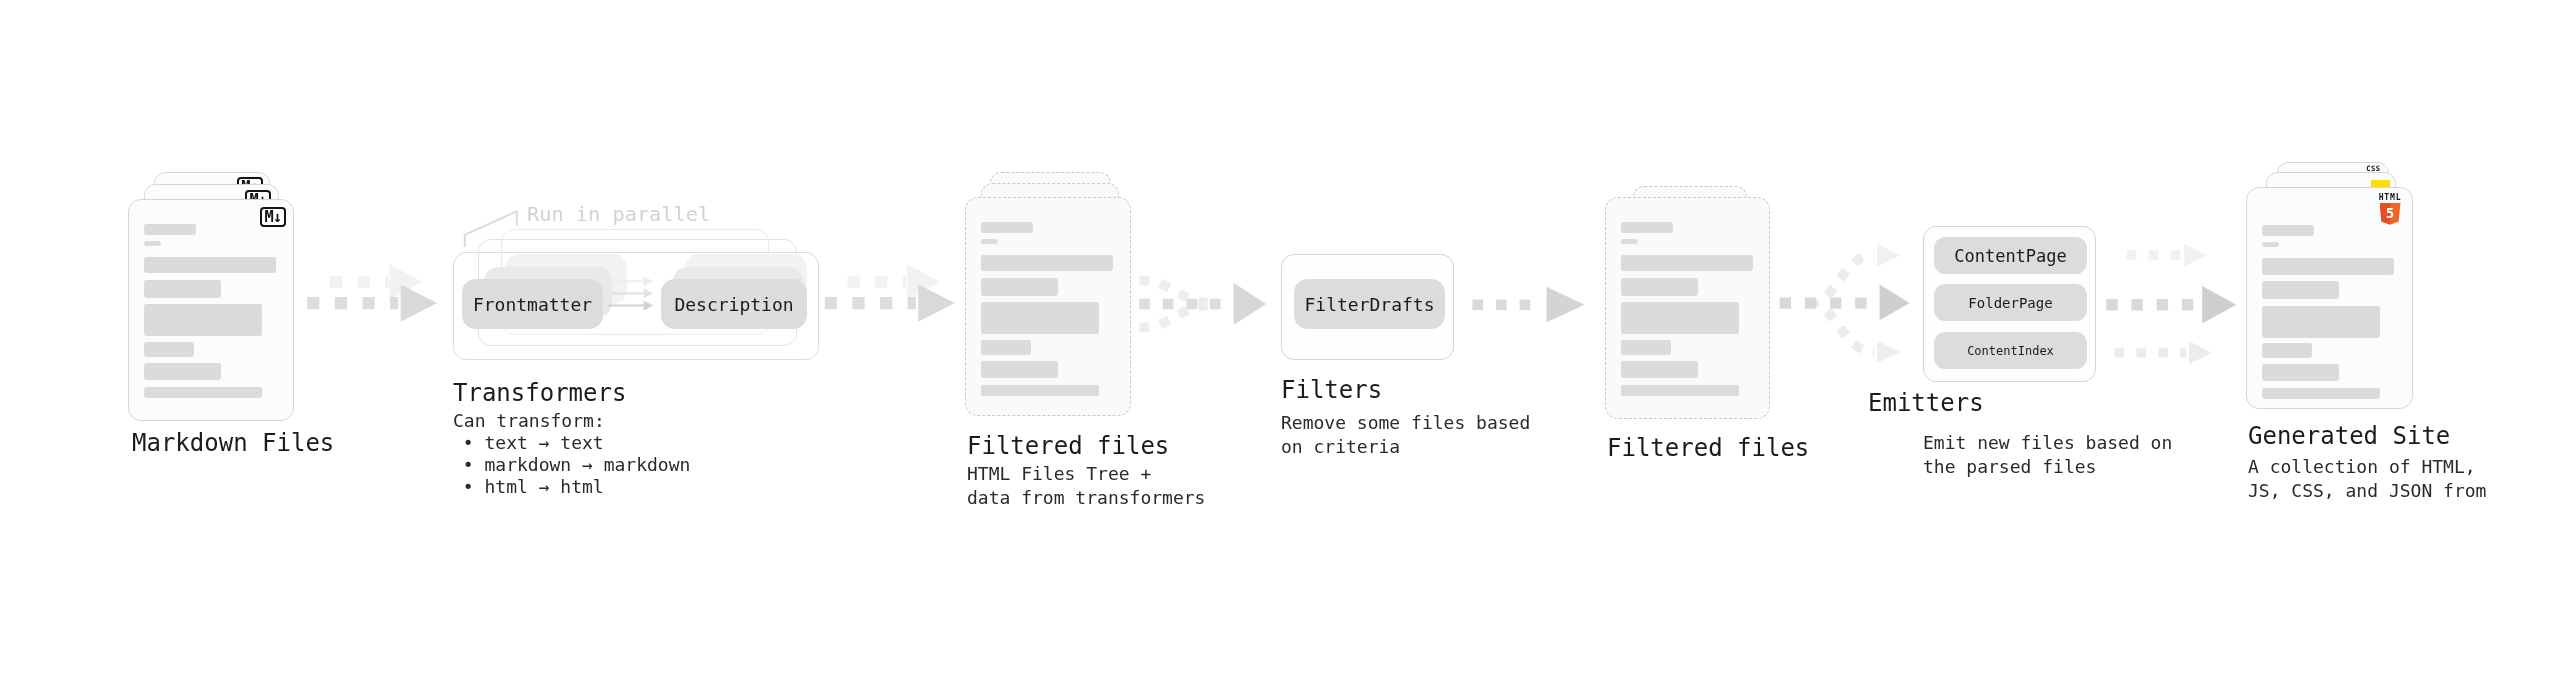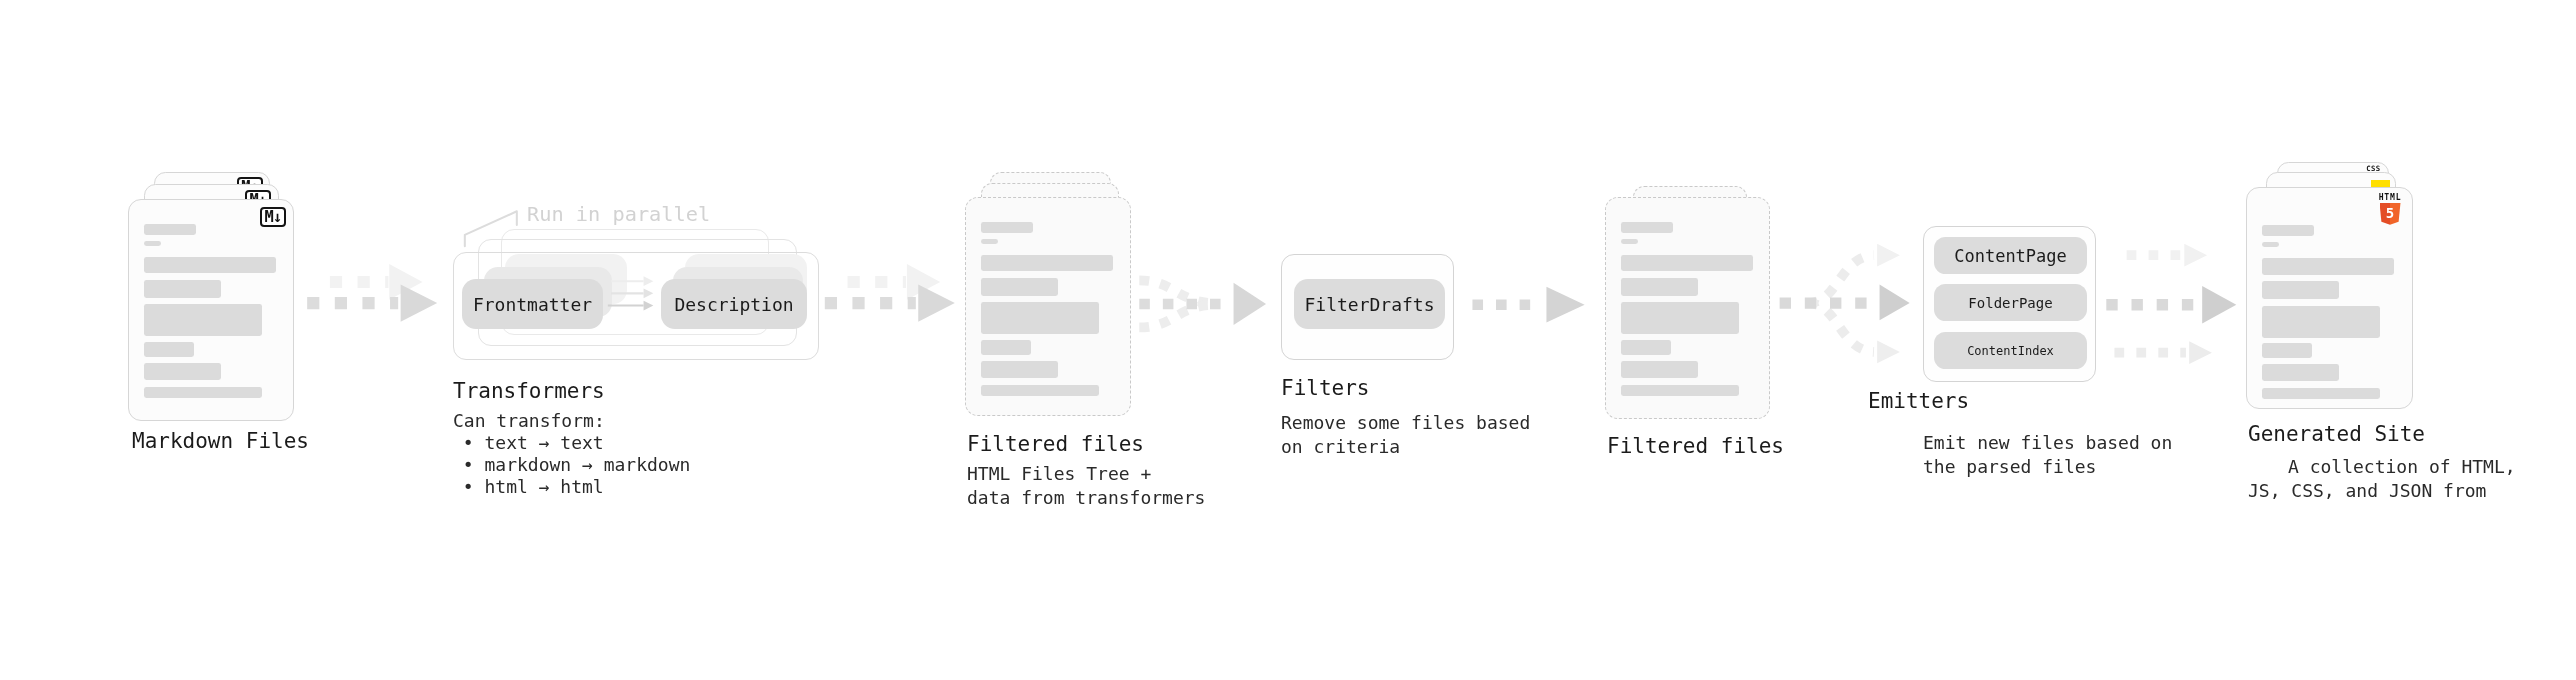"Transformers" .stage-title { font-size: 21px -> 24px }
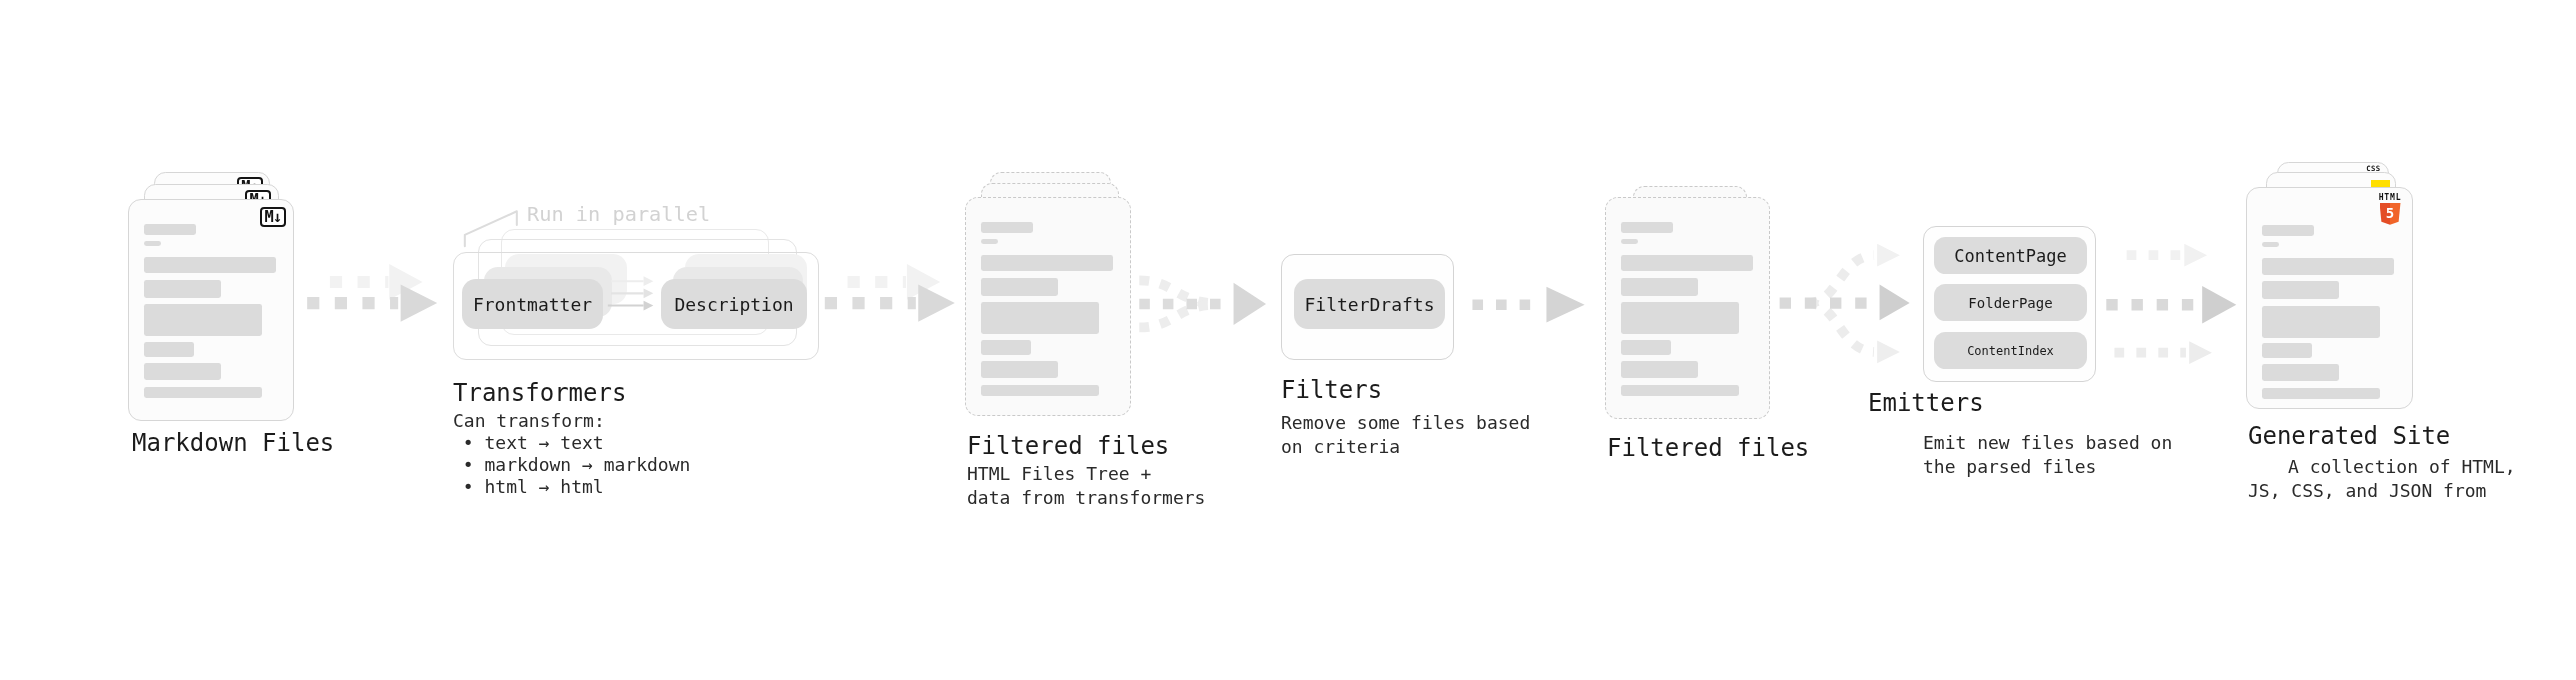"A collection of HTML," span { margin-left: 40px -> none }
